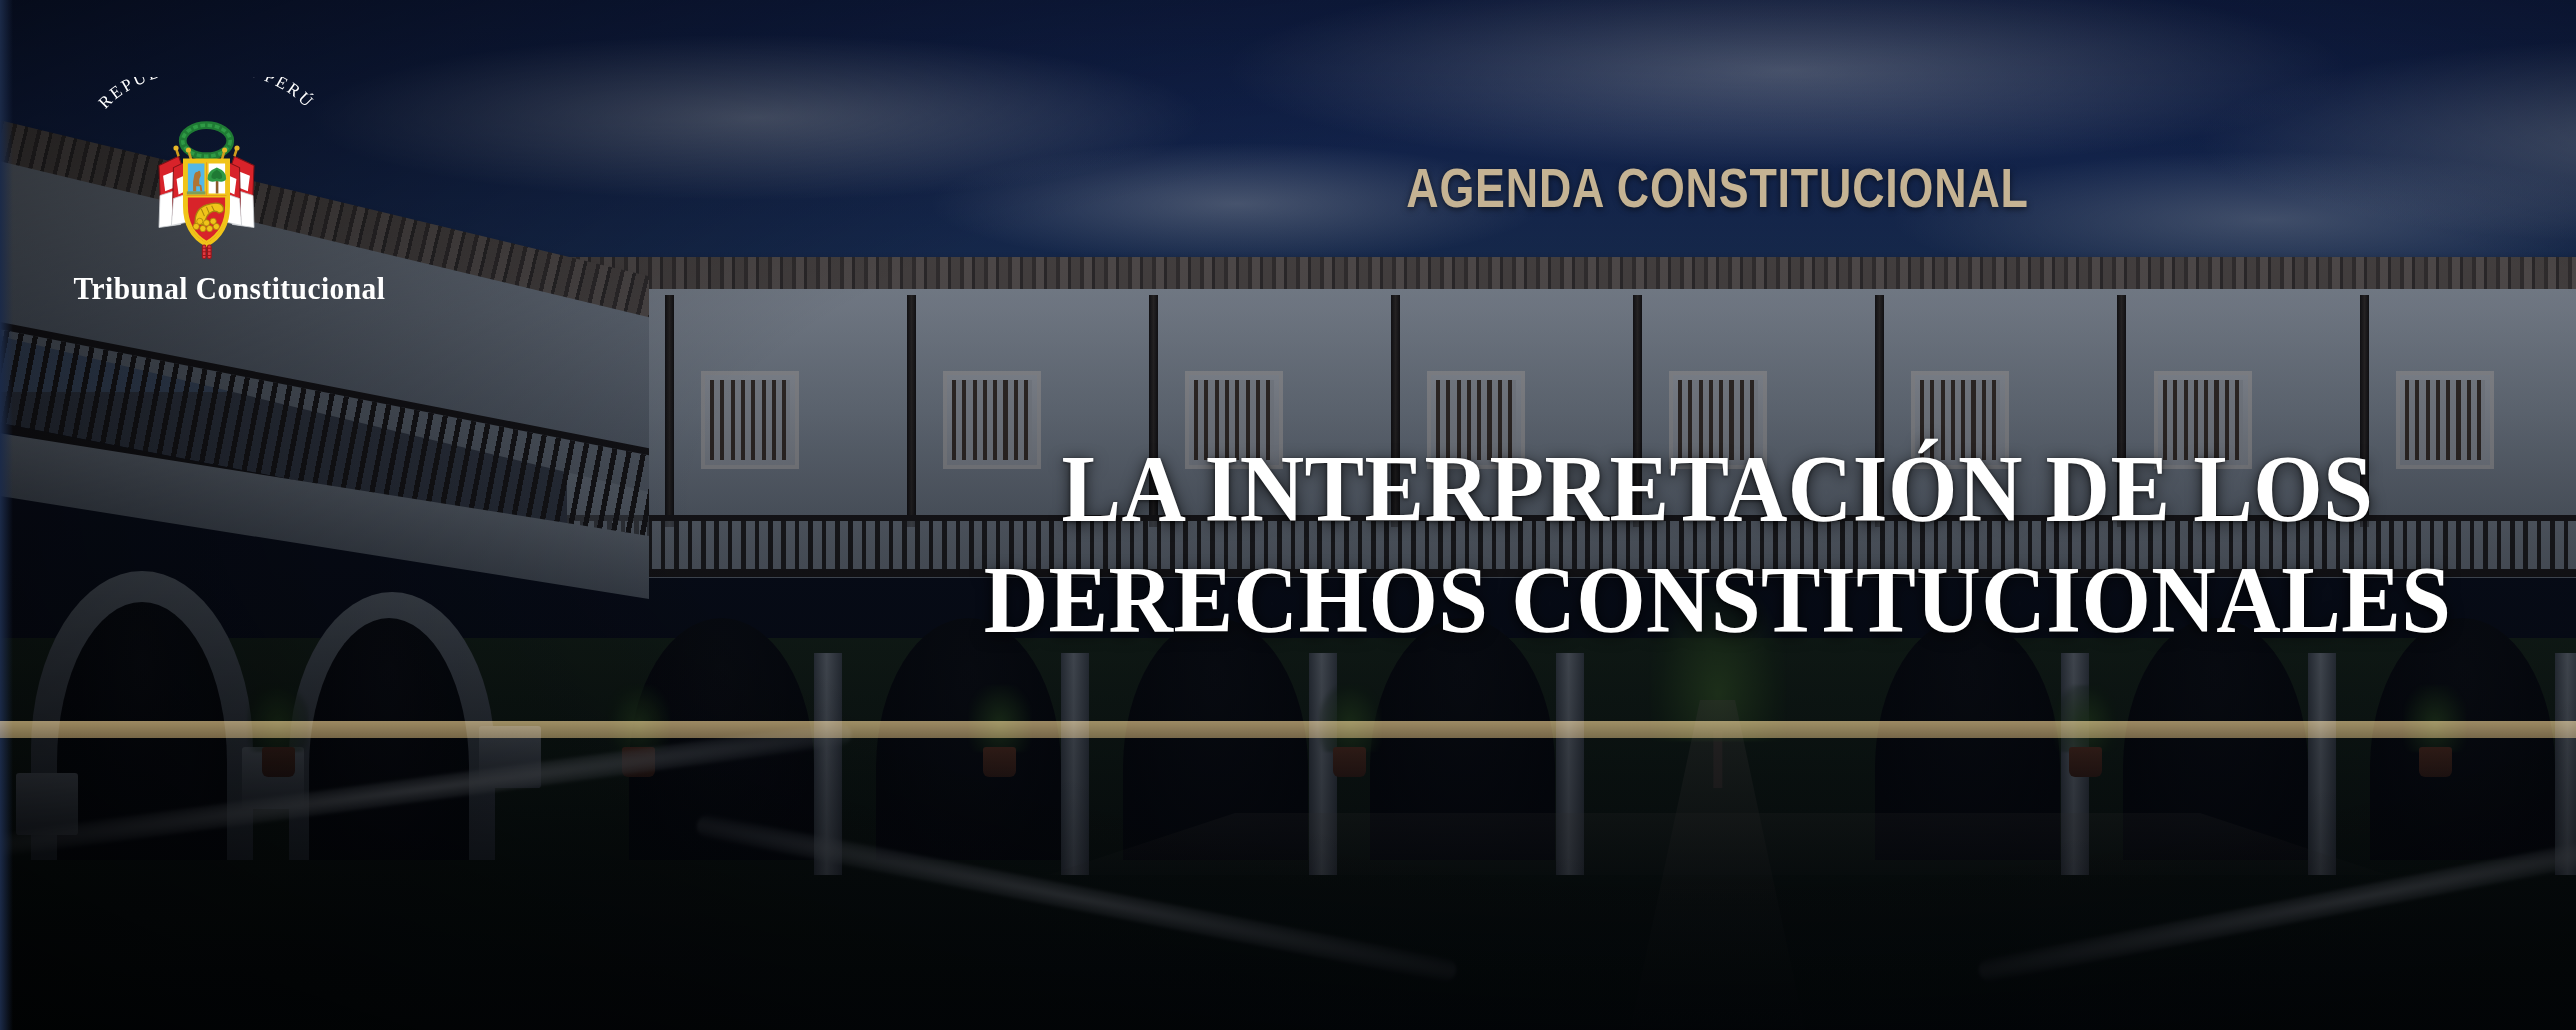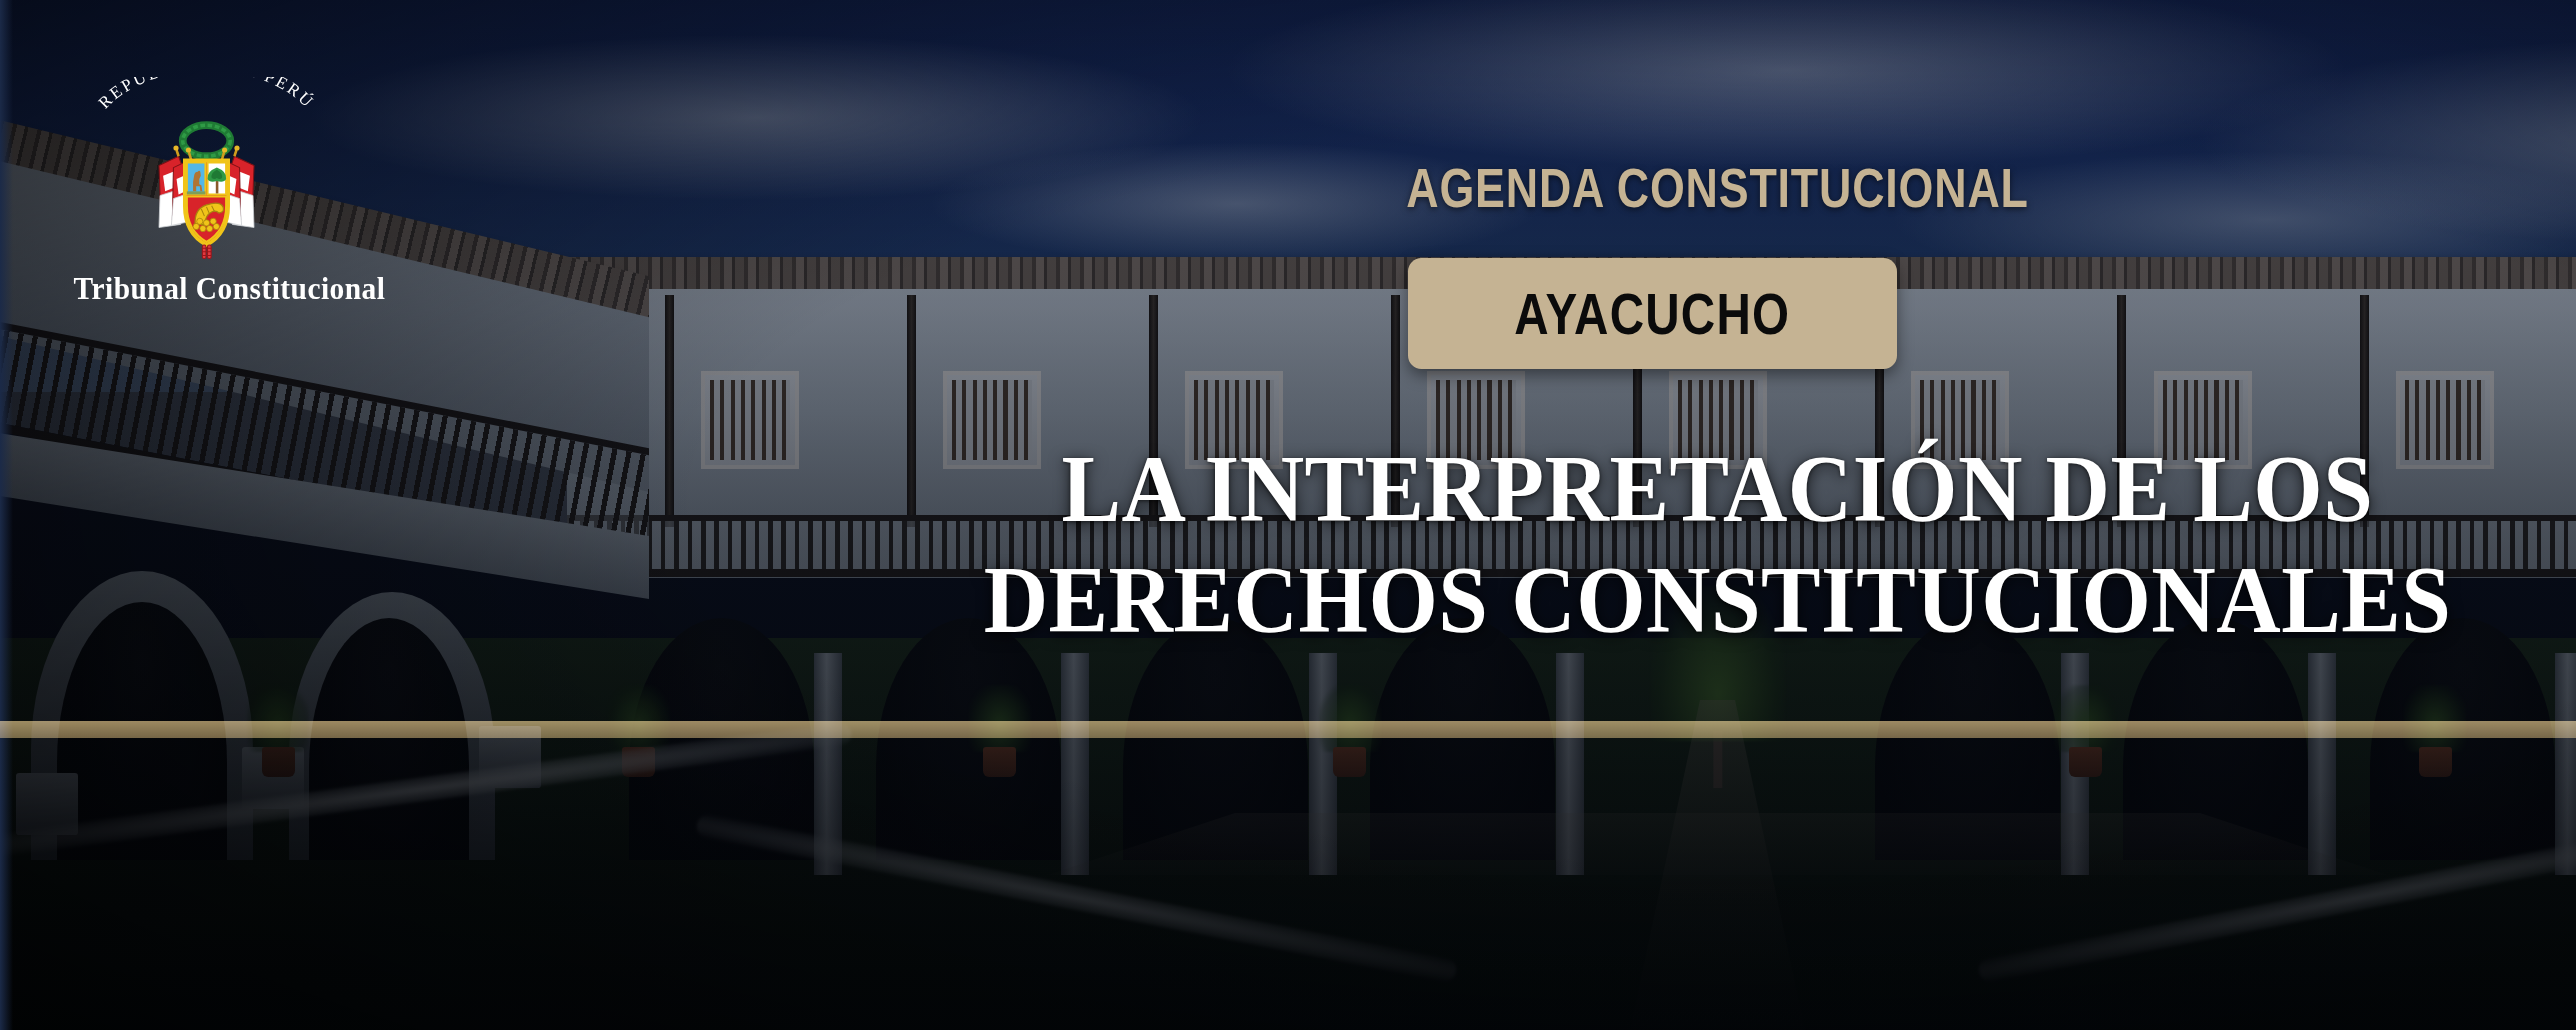"AYACUCHO" div.badge { html: <div> <span>AYACUCHO</span> </div> -> none }
